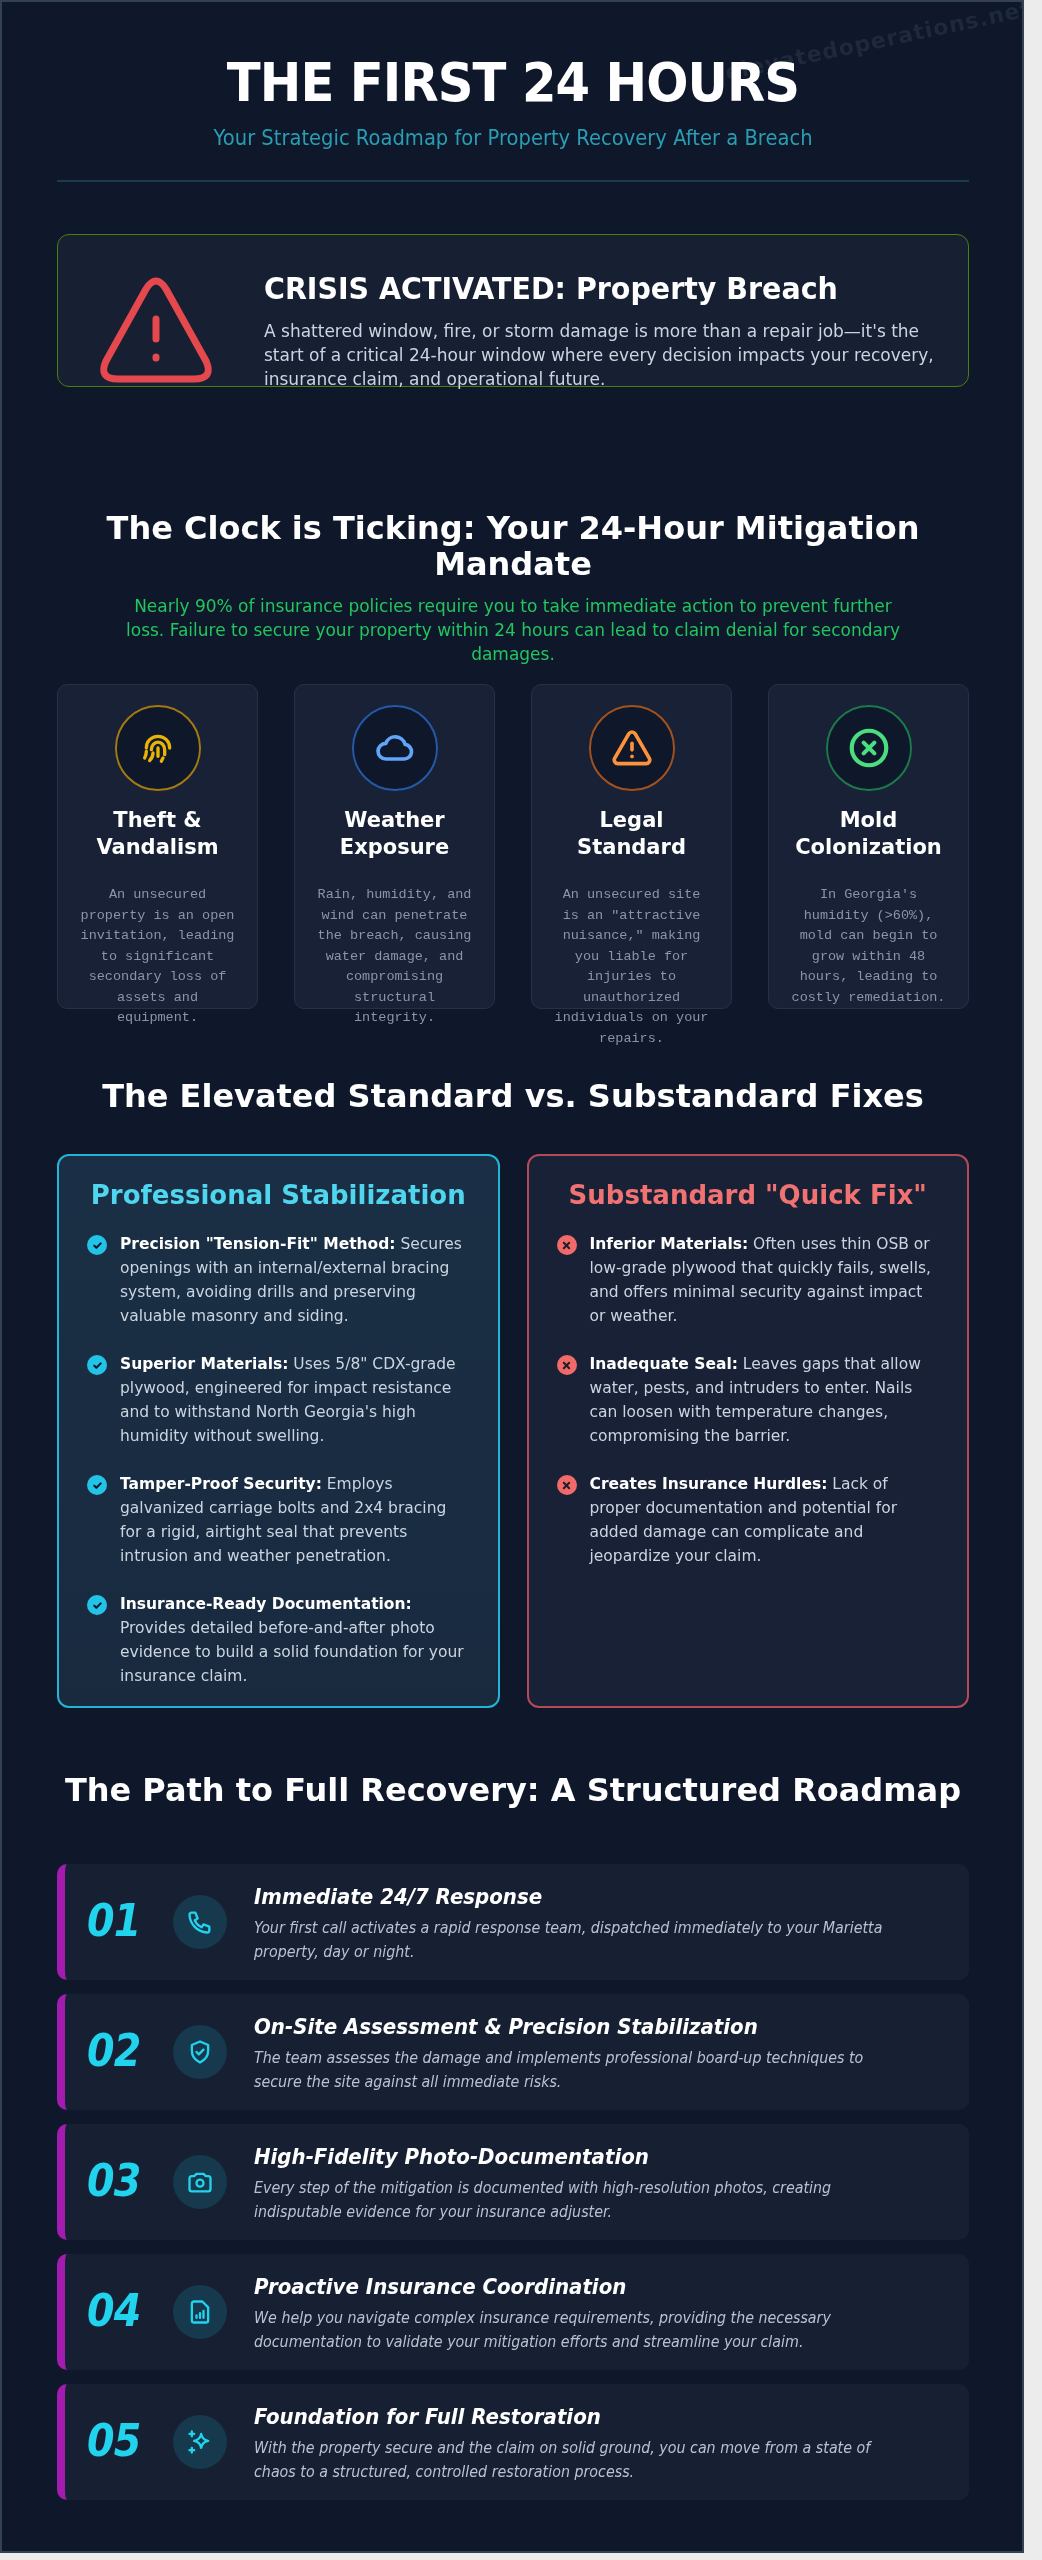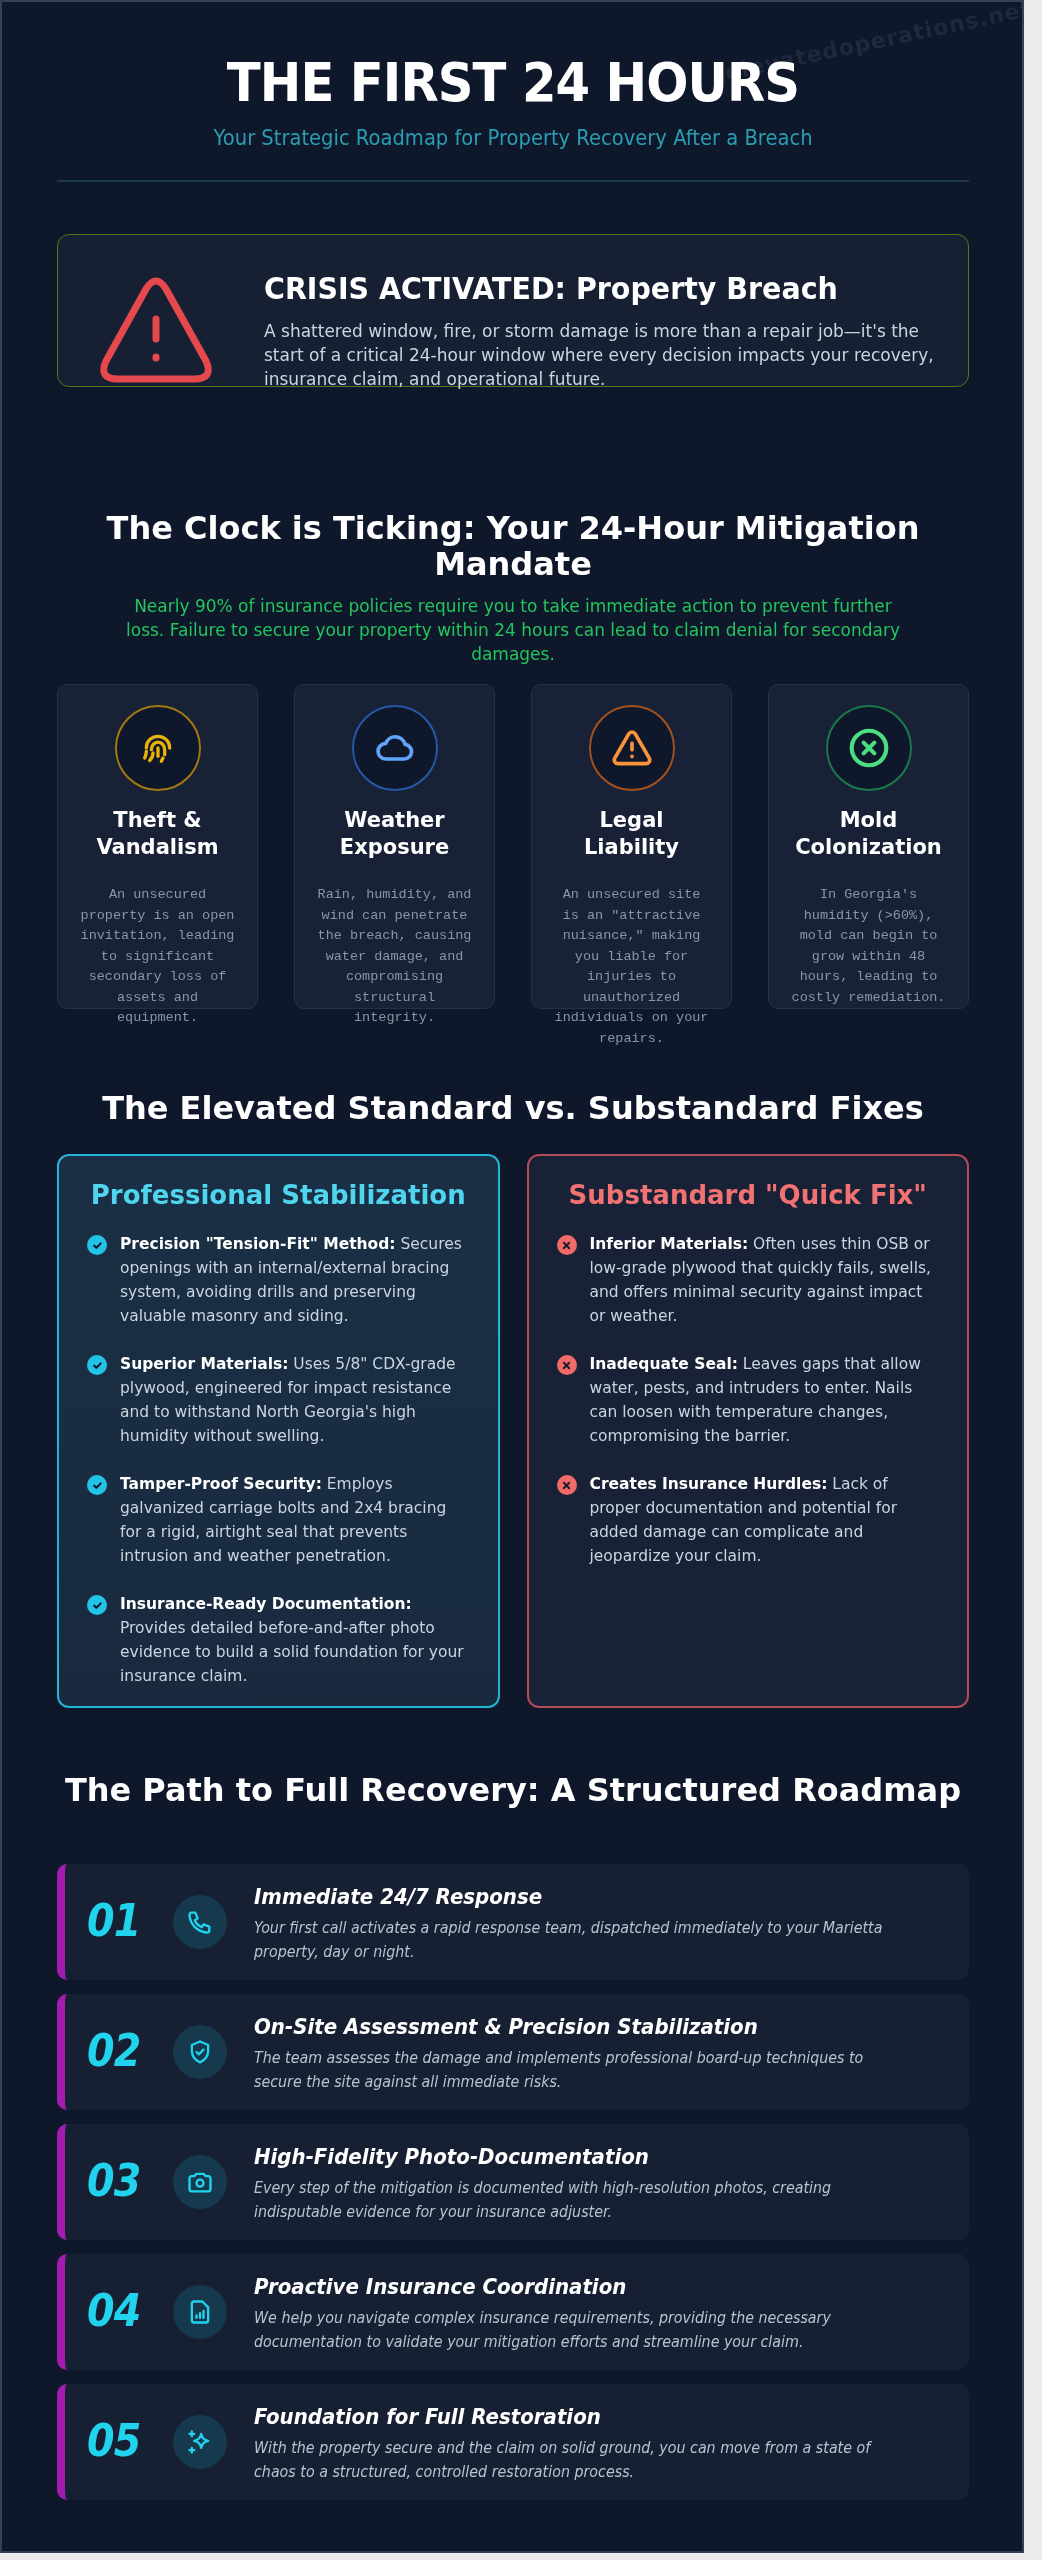"Legal Liability" div.risk-title { text: Liability -> Standard }
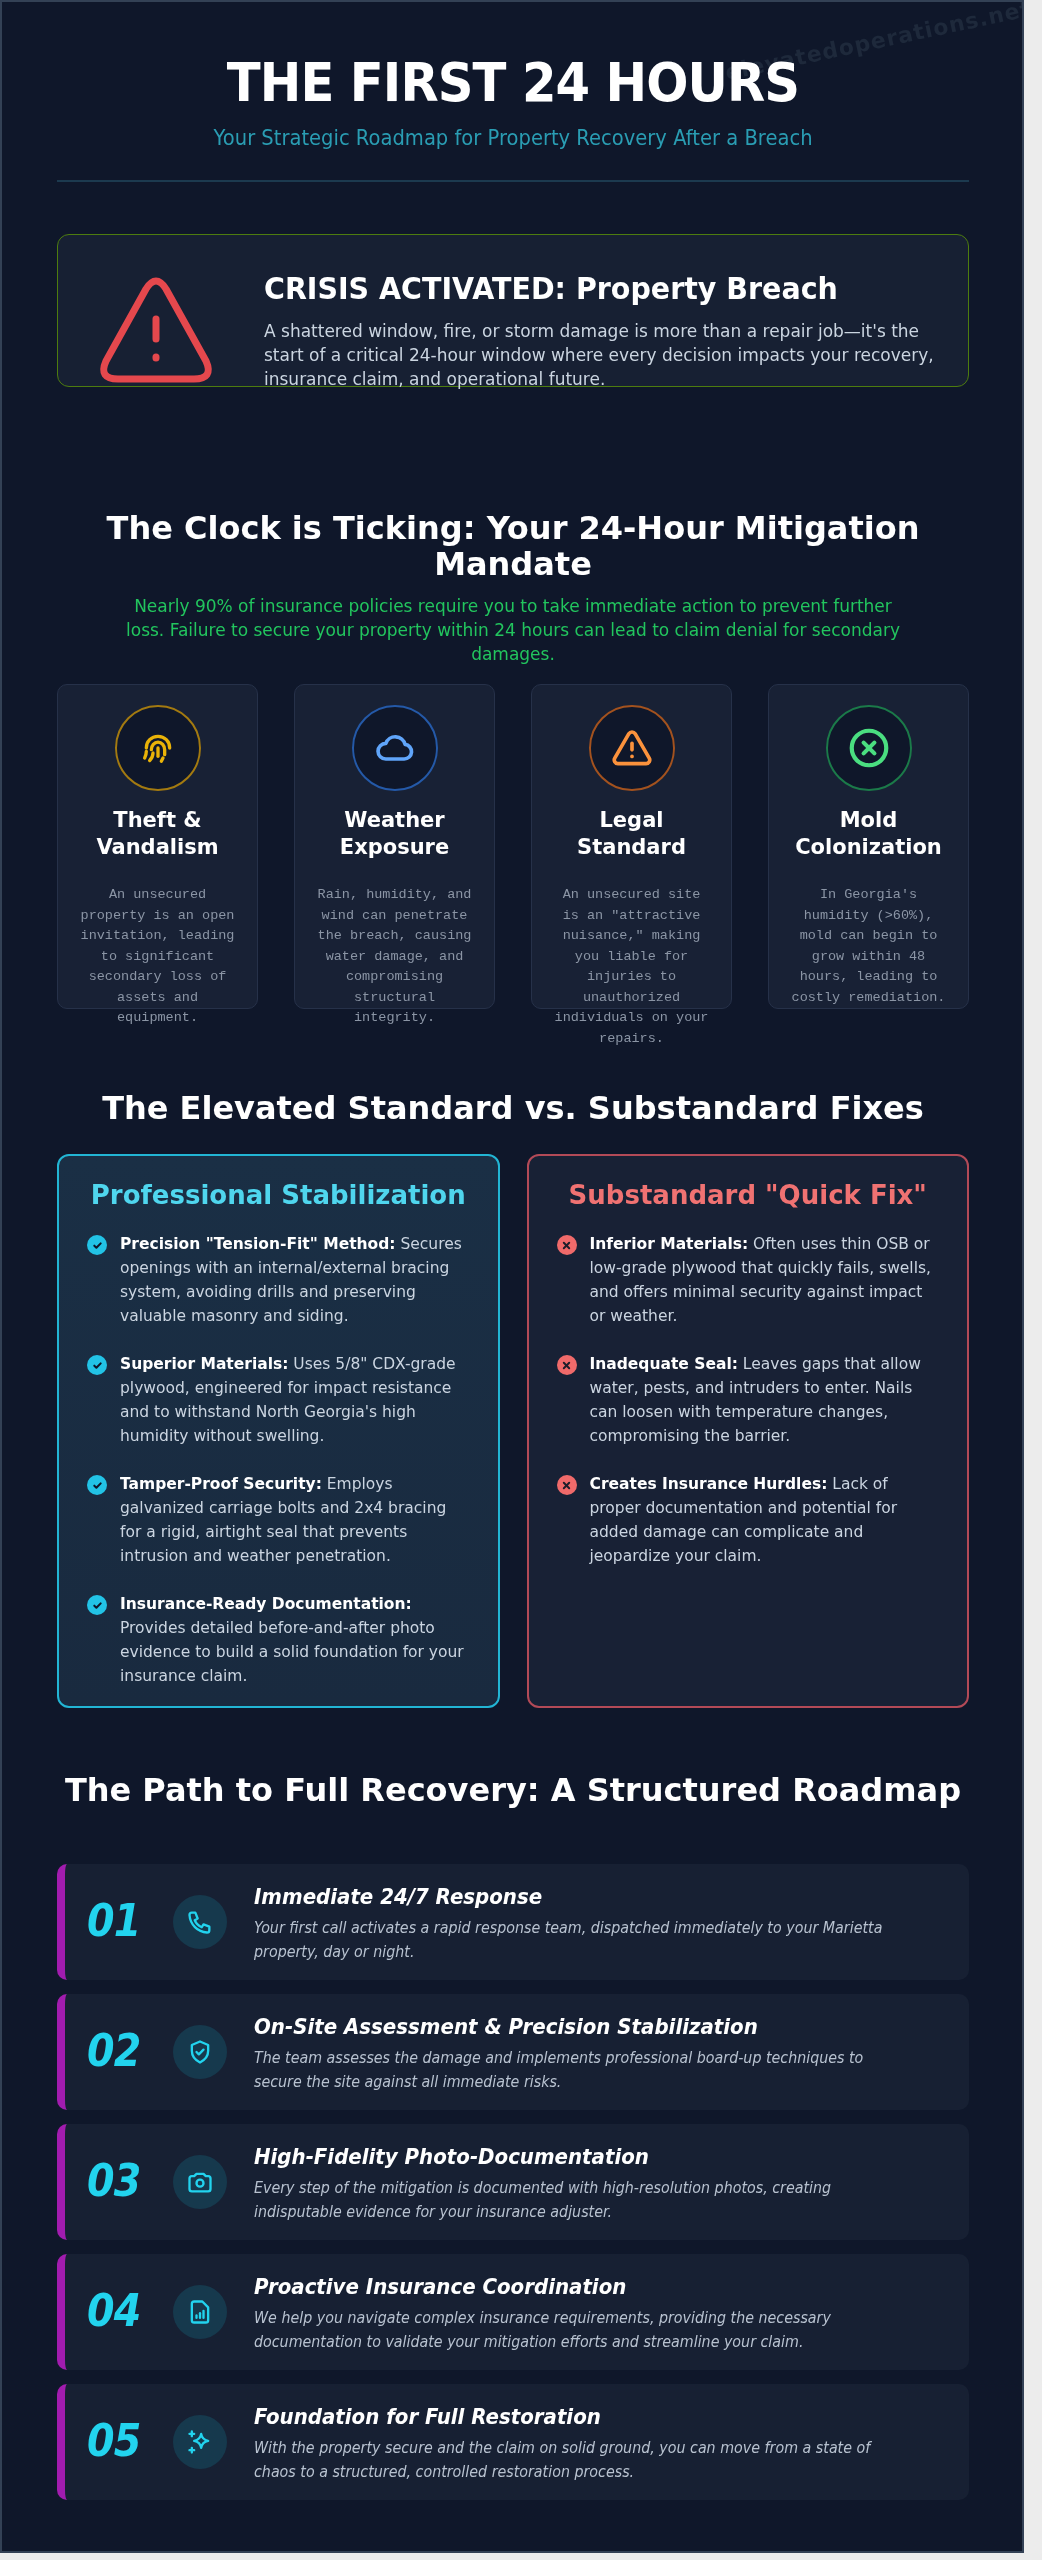"The Elevated Standard vs. Substandard" div.inner { margin-top: 12px -> none }
